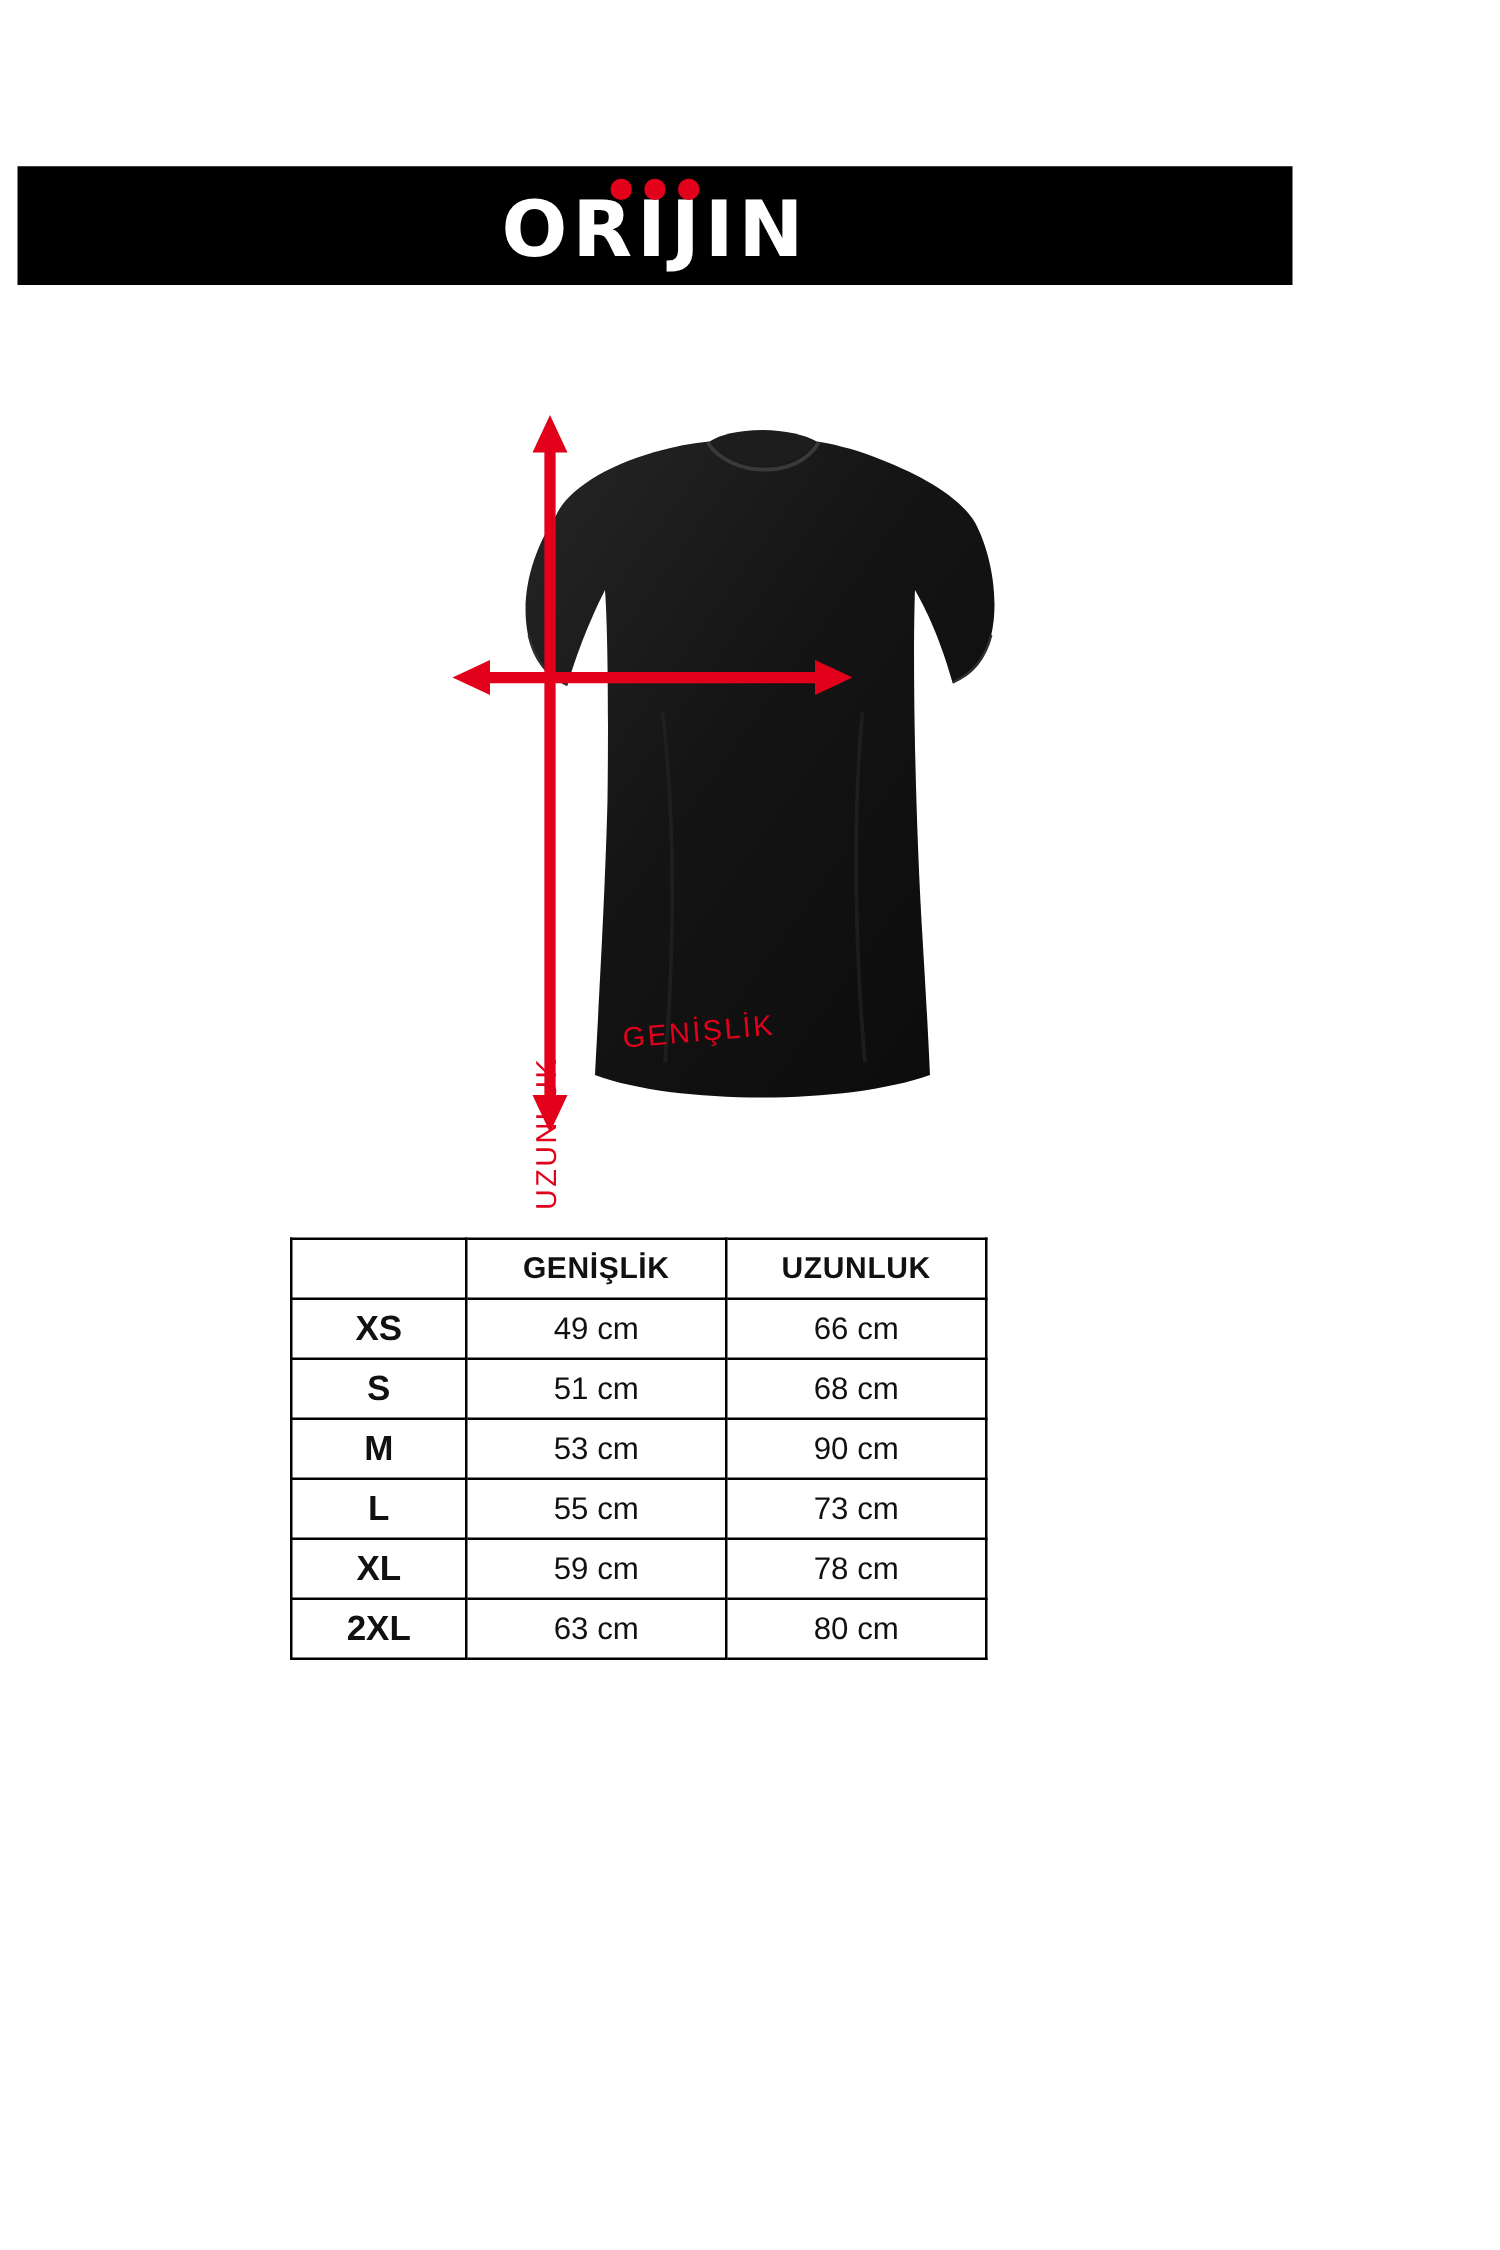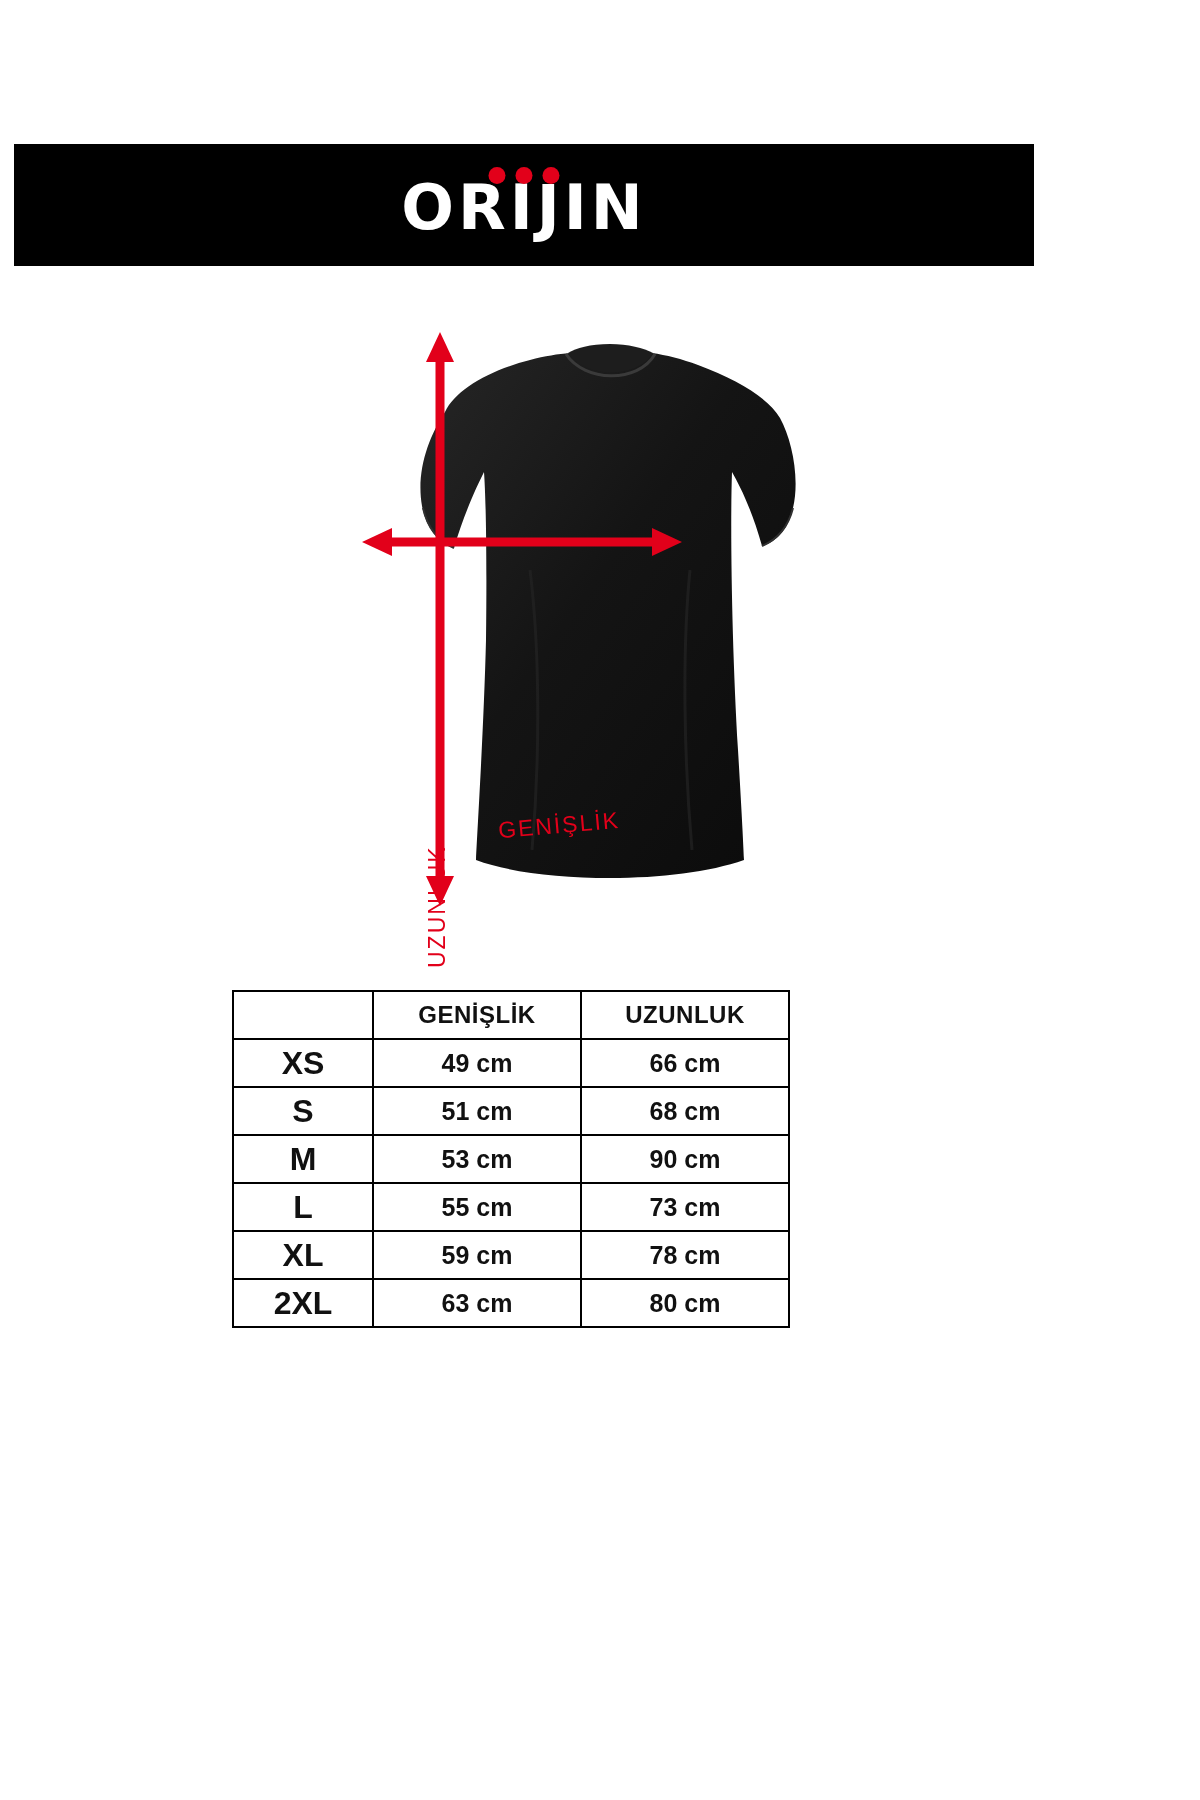"ORIJIN" .banner { height: 122px -> 95px; top: 144px -> 133px }
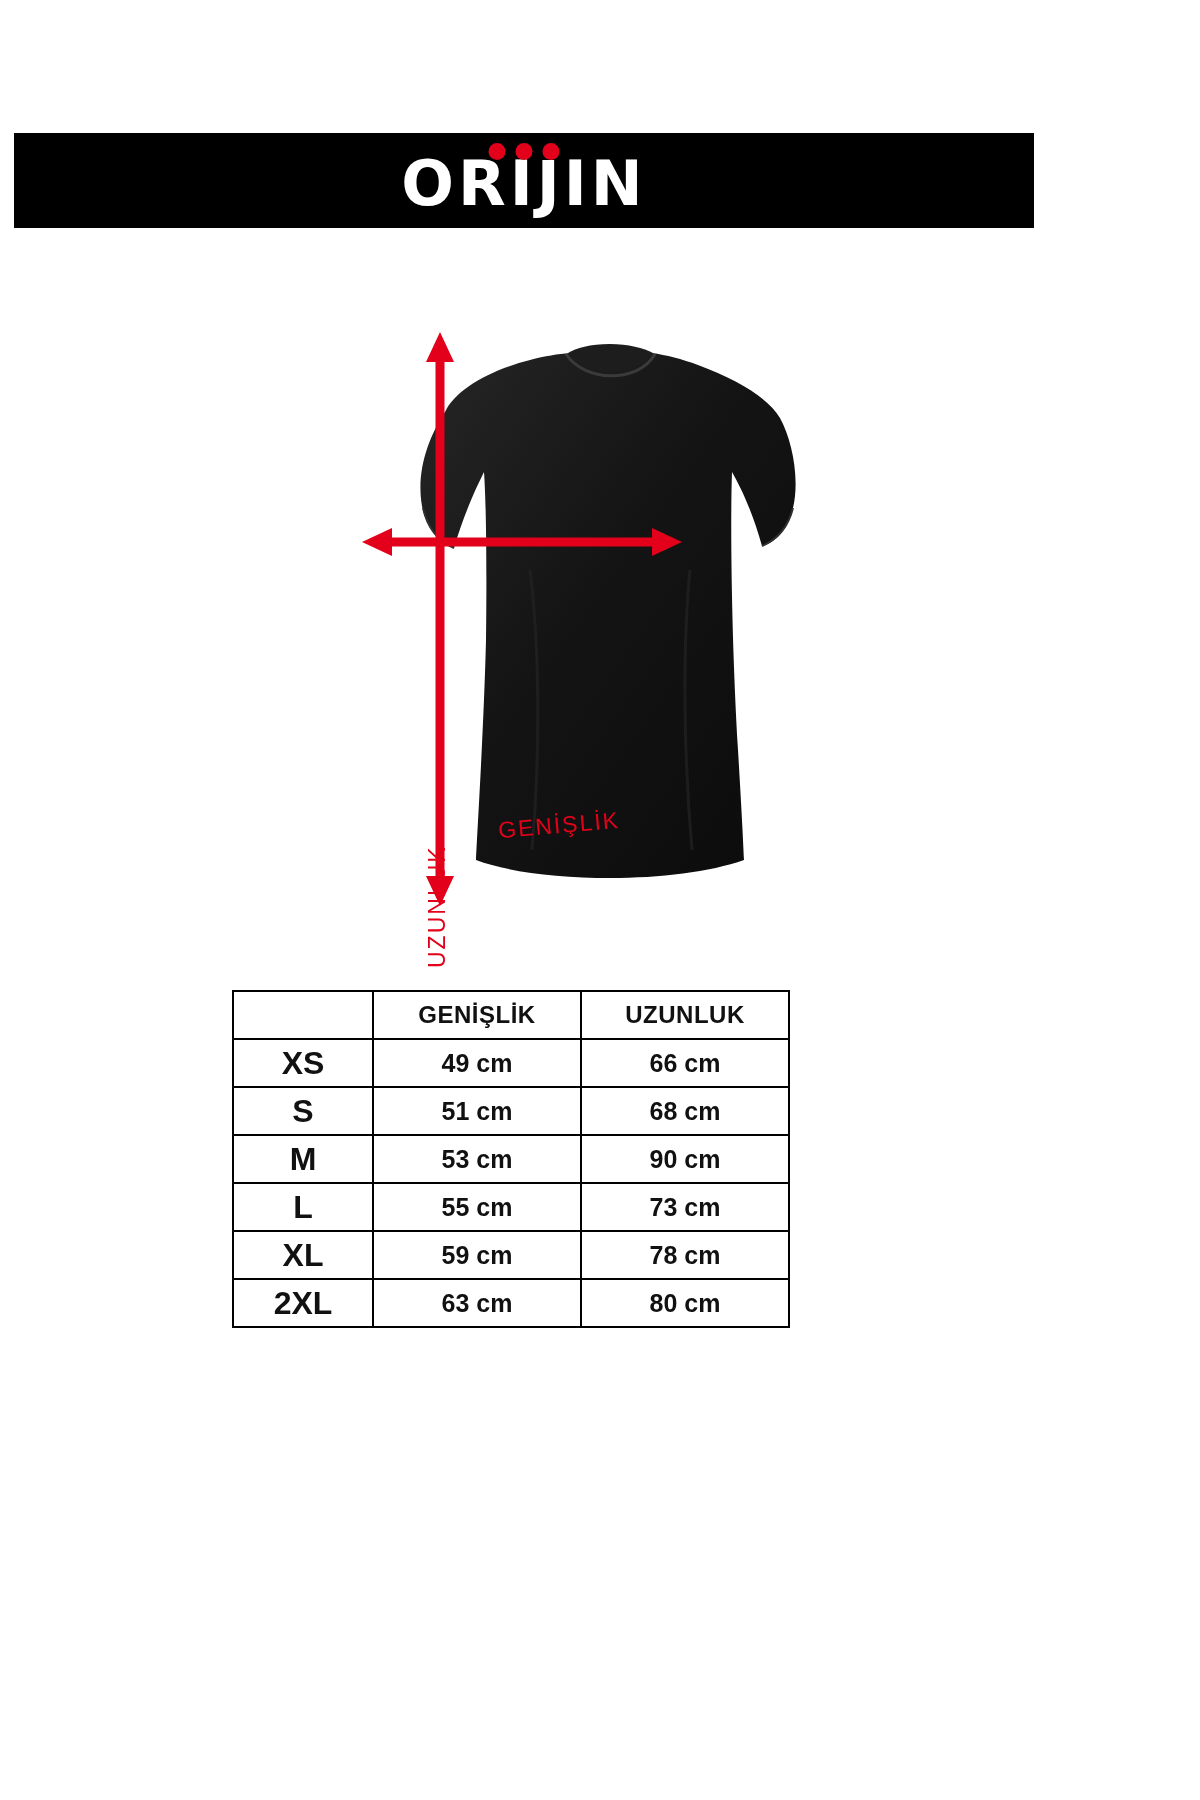"XS" table.size-table td.size-cell { font-size: 32px -> 28px }
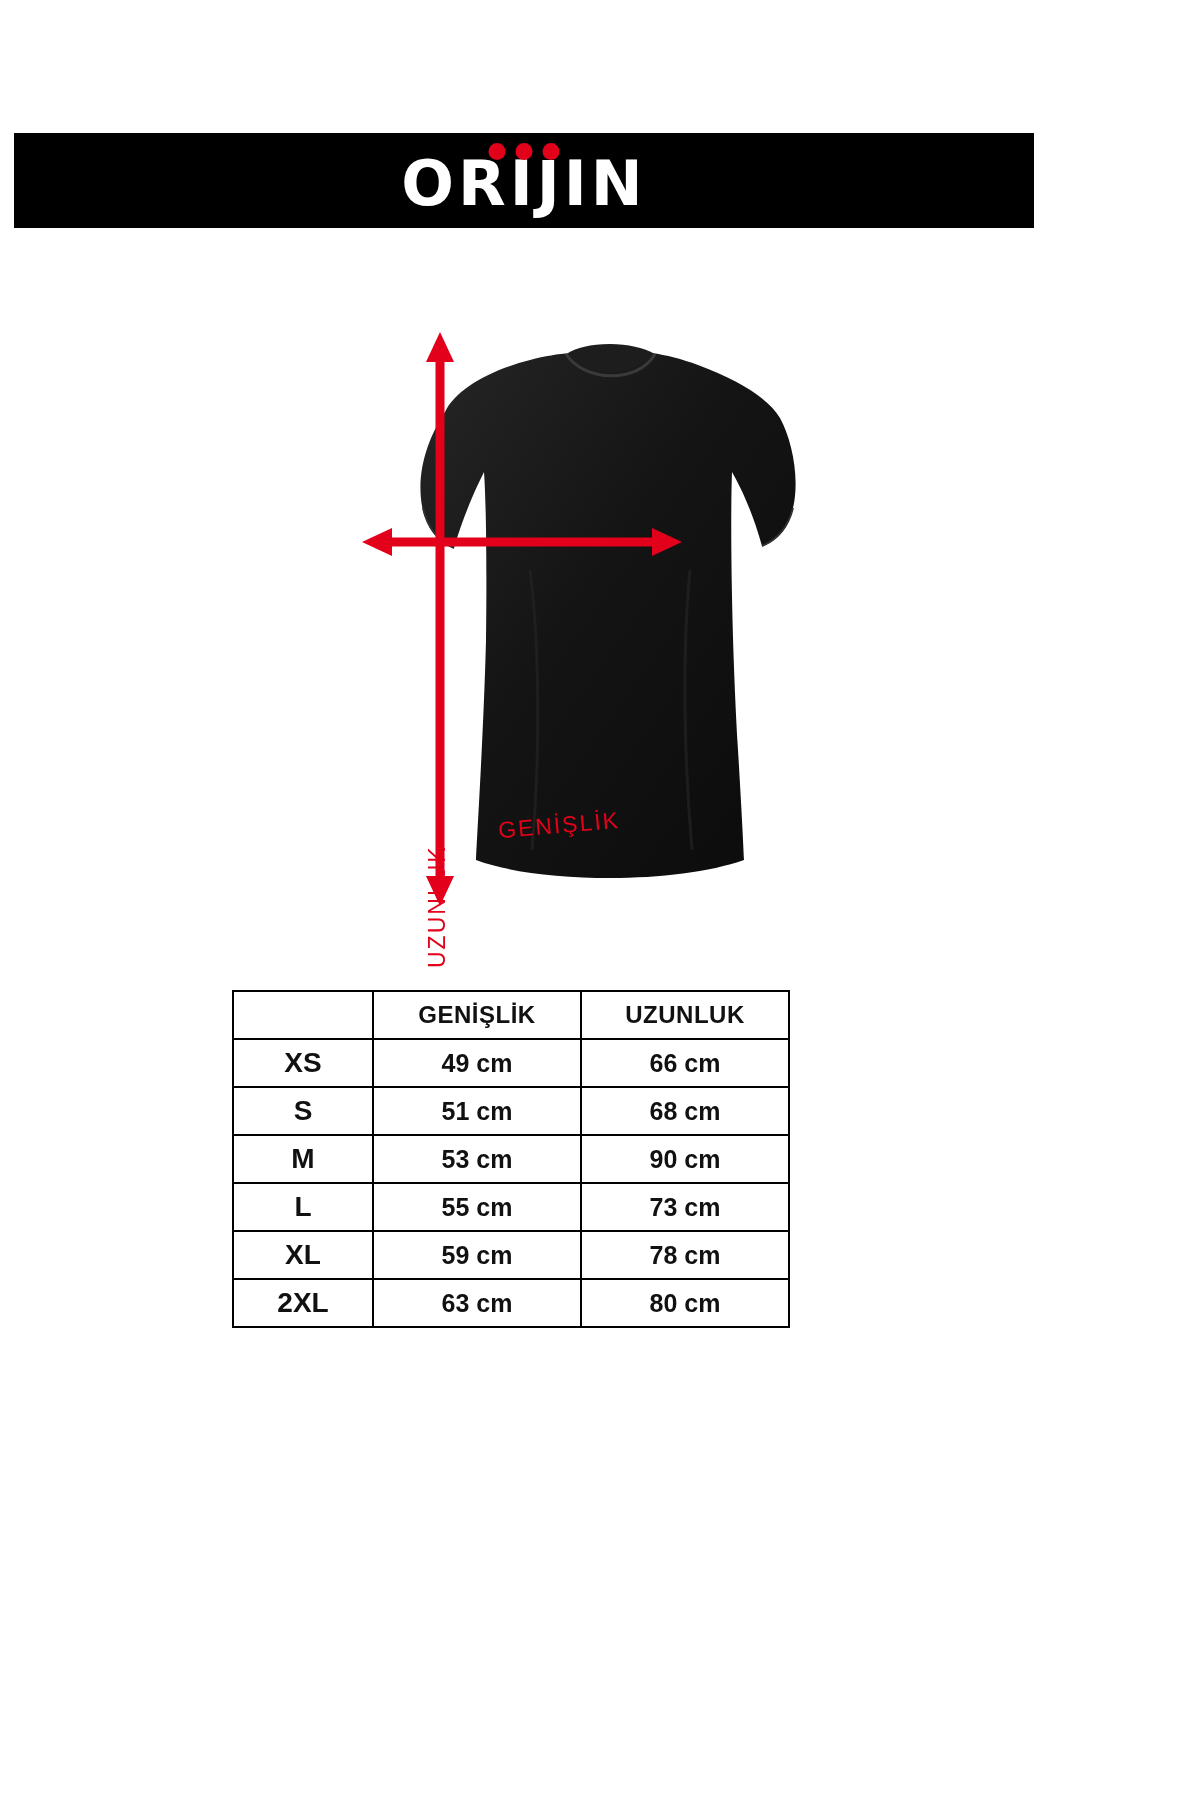"49 cm" table.size-table td, table.size-table th { font-weight: bold -> normal }
